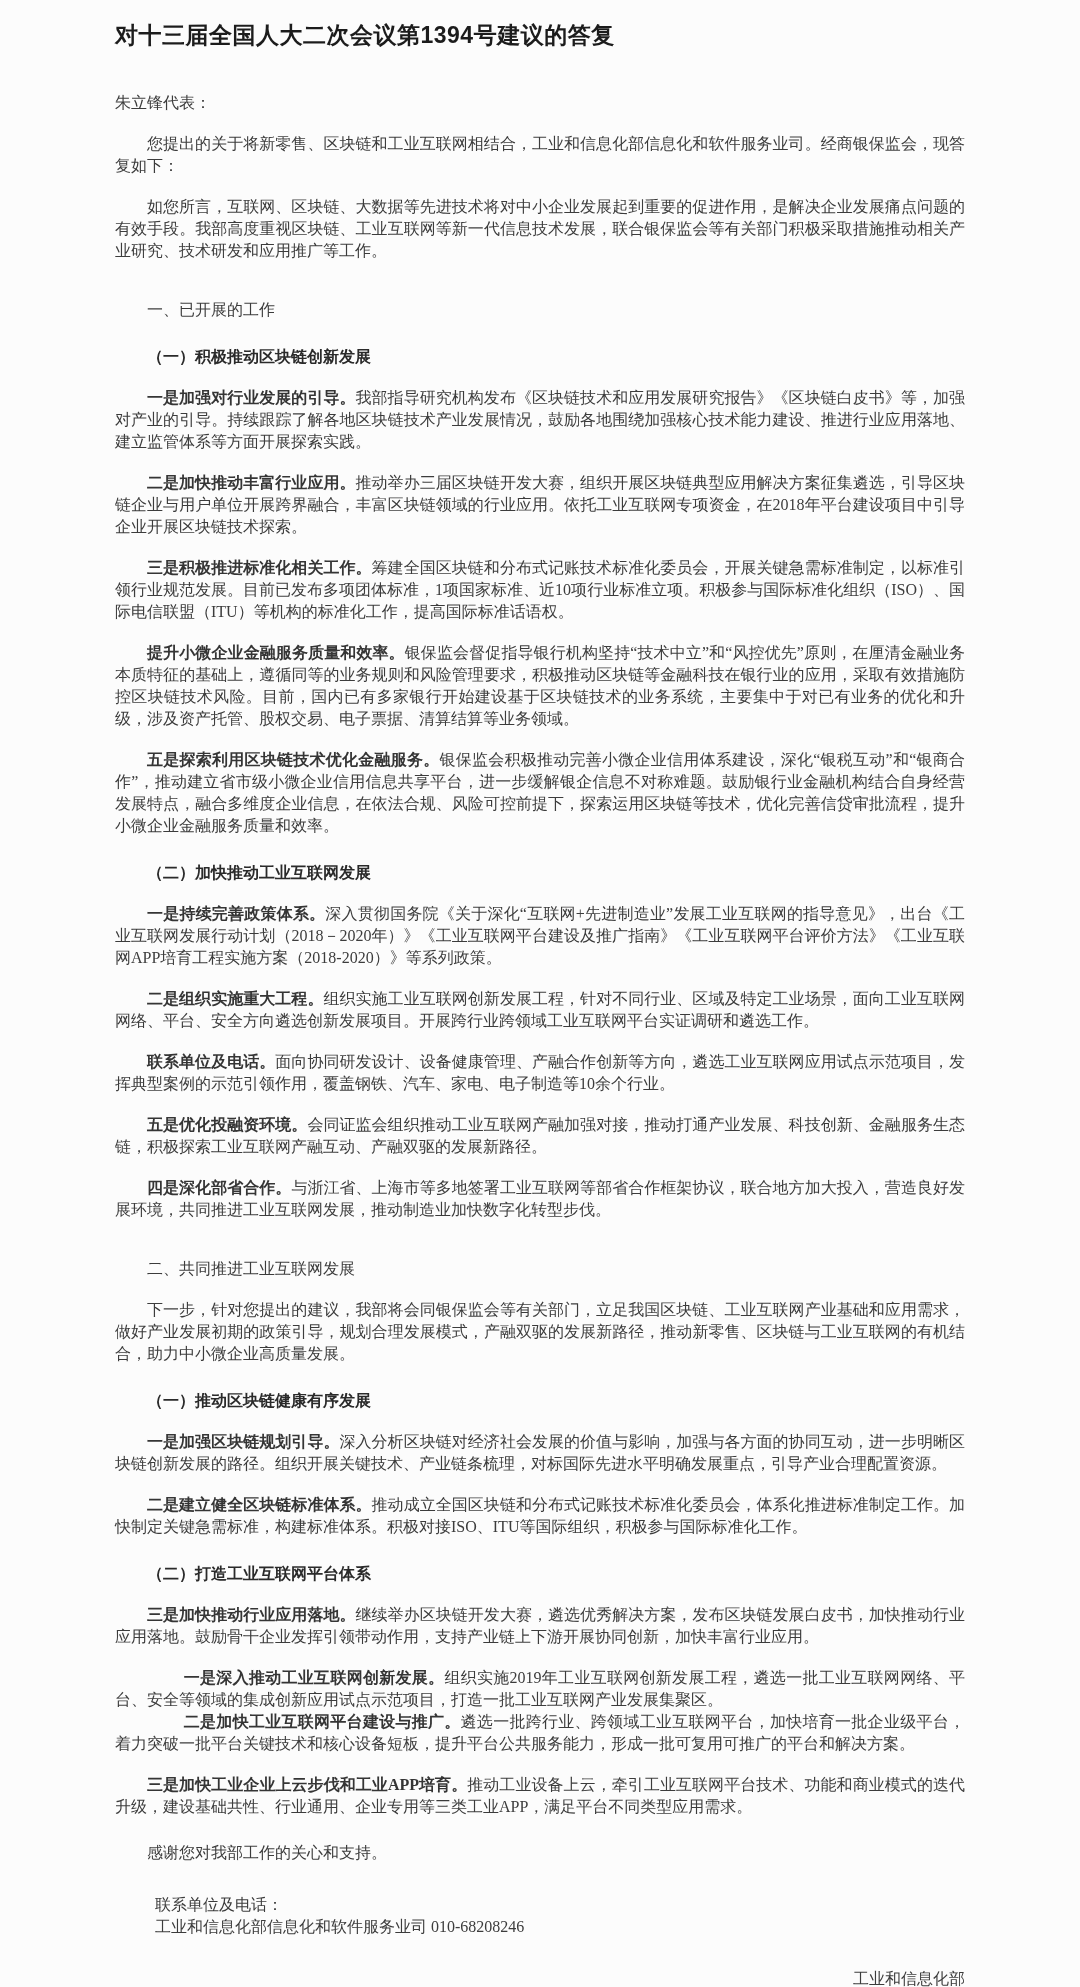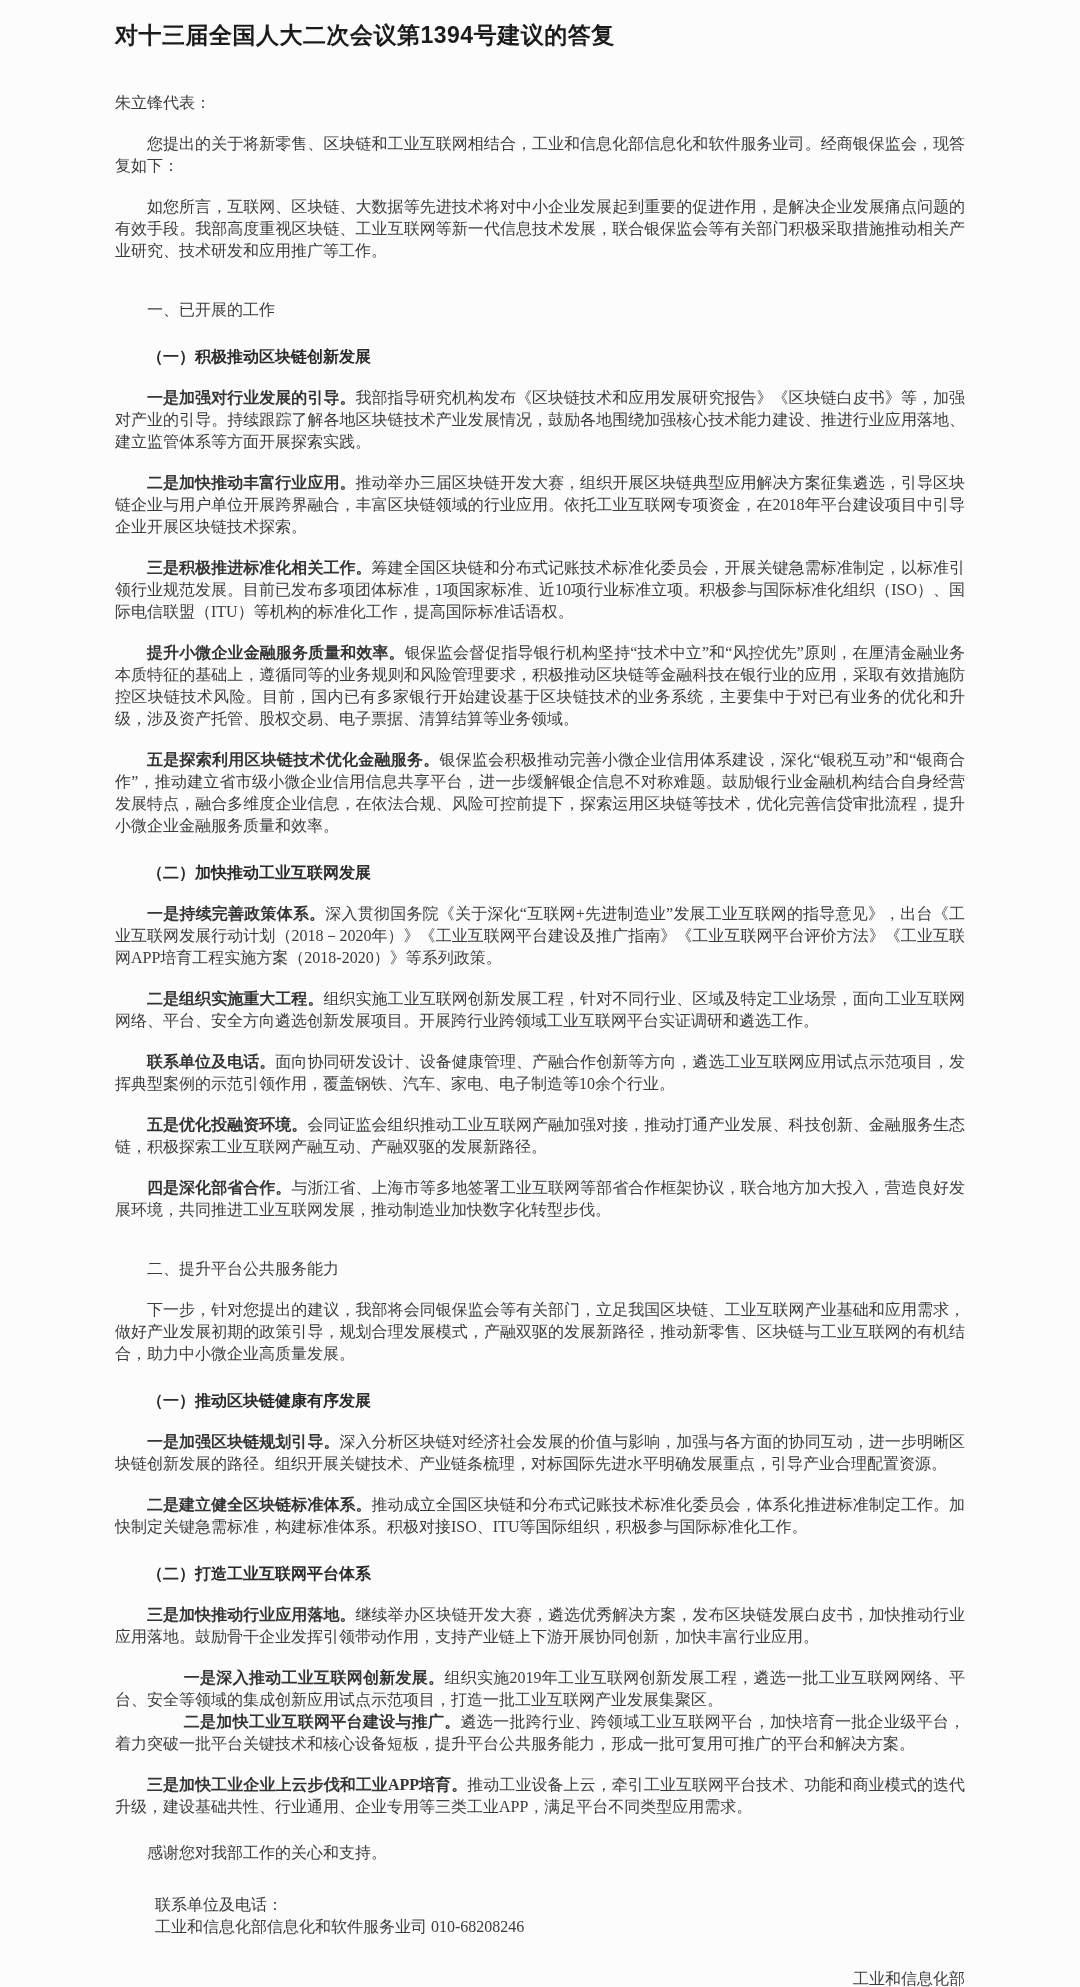"二、提升平台公共服务能力" p.blk { text: 提升平台公共服务能力 -> 共同推进工业互联网发展 }
